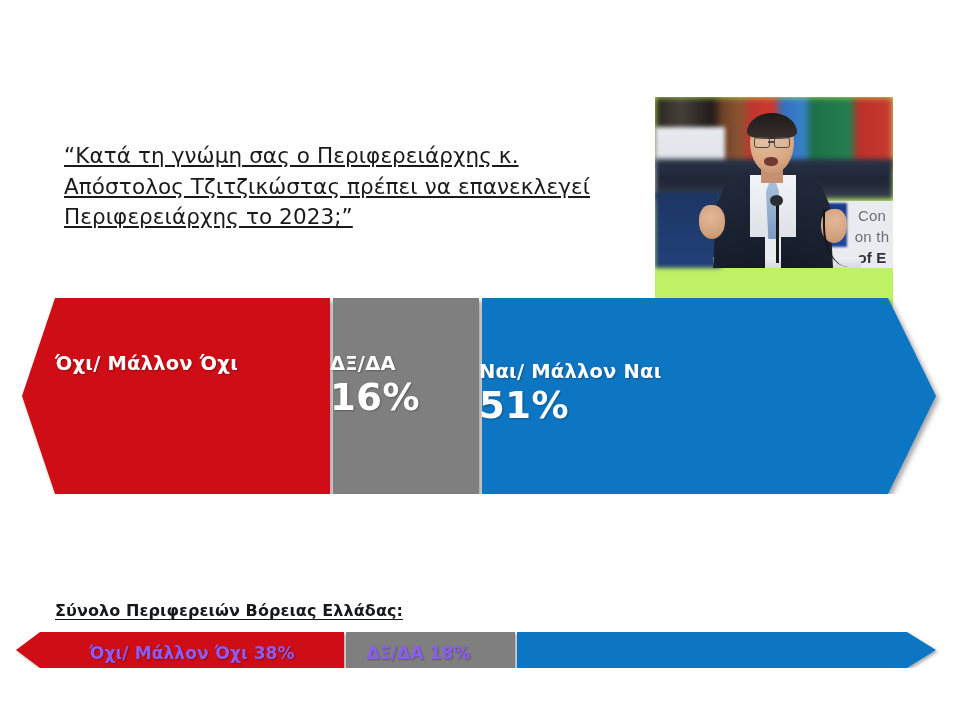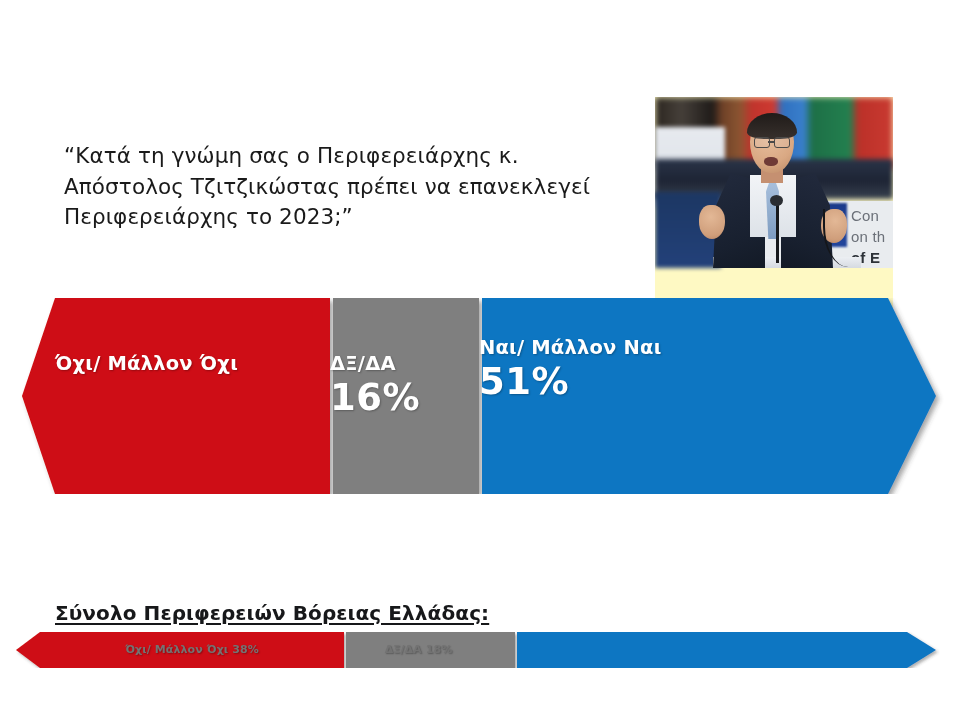"“Κατά τη γνώμη σας ο" #question { text-decoration: none -> underline }
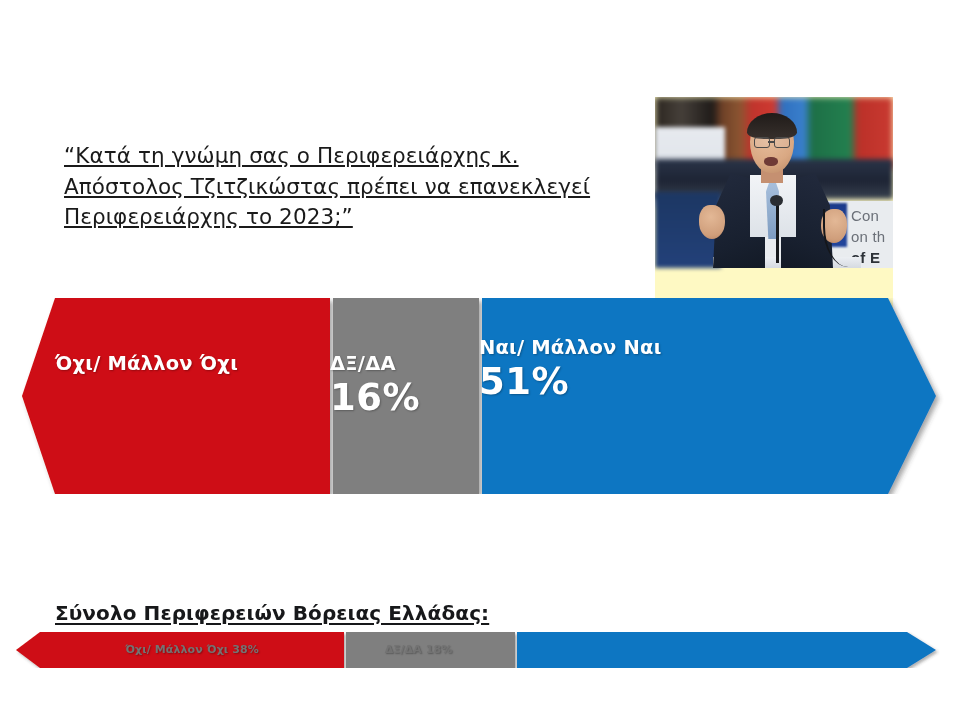"Con" #photo { background: #fef9c3 -> #bef264; text-align: none -> center }
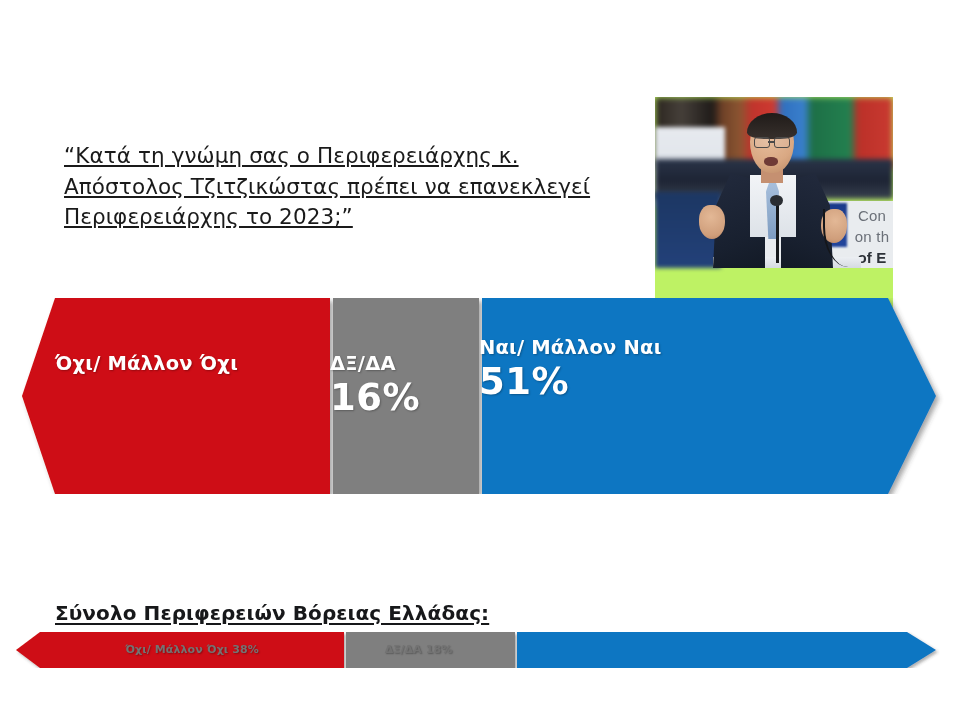"Ναι/ Μάλλον Ναι" #lbl-yes { top: 336px -> 360px }
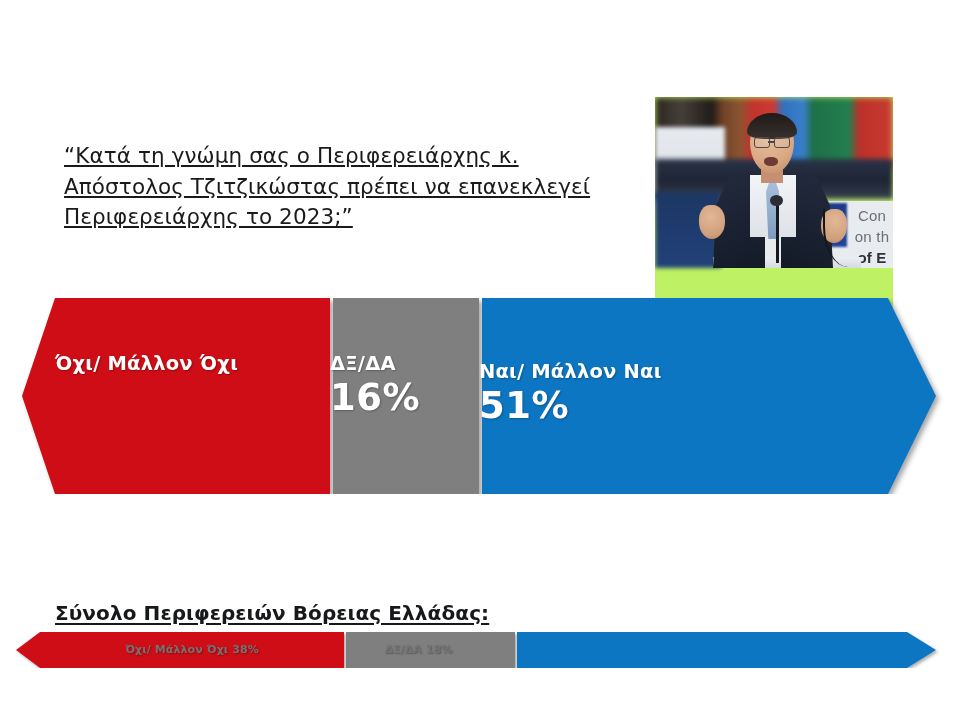"Σύνολο Περιφερειών Βόρειας Ελλάδας:" #sub-title { font-size: 20px -> 16px }
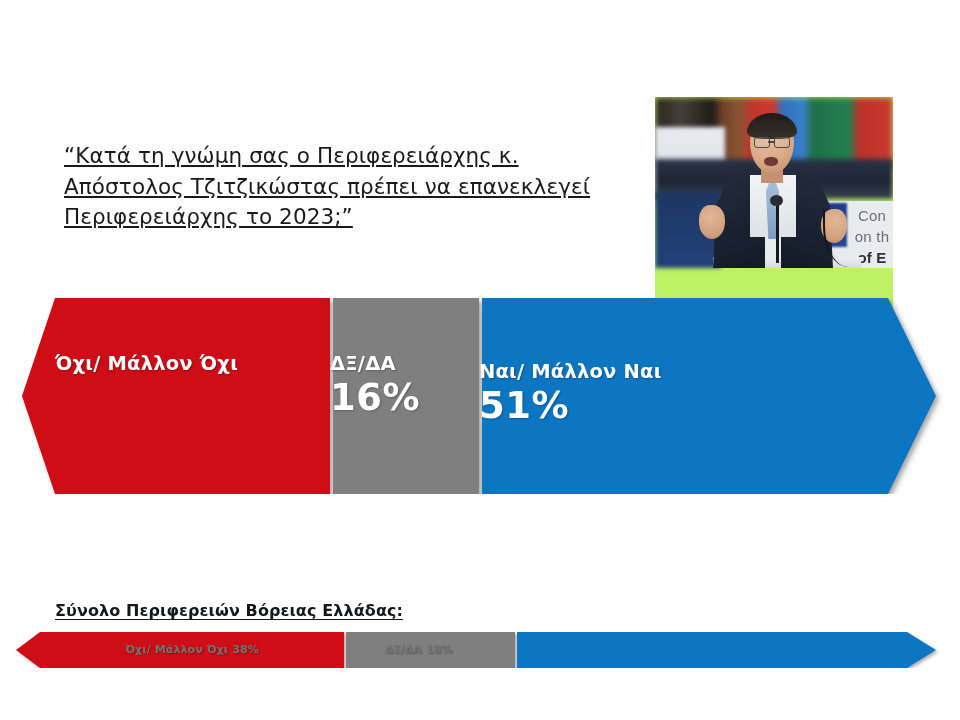"Όχι/ Μάλλον Όχι 38%" .sub-label { color: #737373 -> #8b5cf6; font-size: 11px -> 17px }
